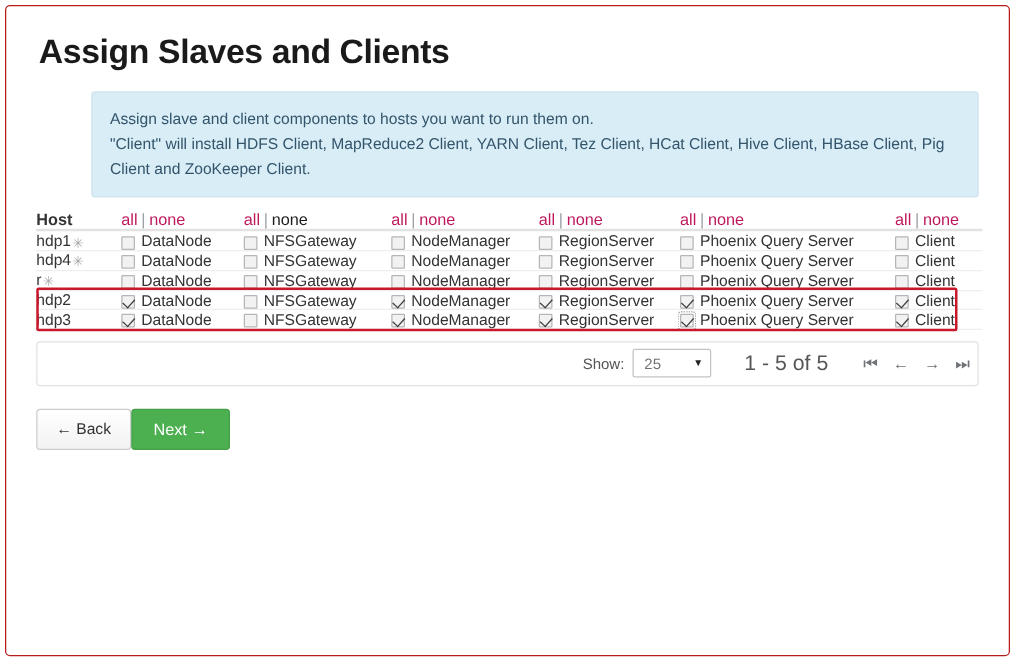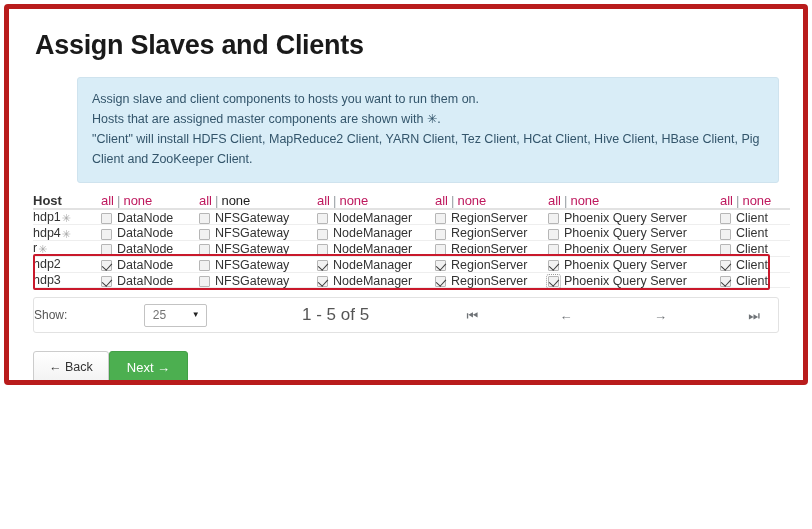"Assign Slaves and Clients" .page-card { border: 5px solid #b91c1c -> 1px solid #b91c1c; height: 381px -> 521px }
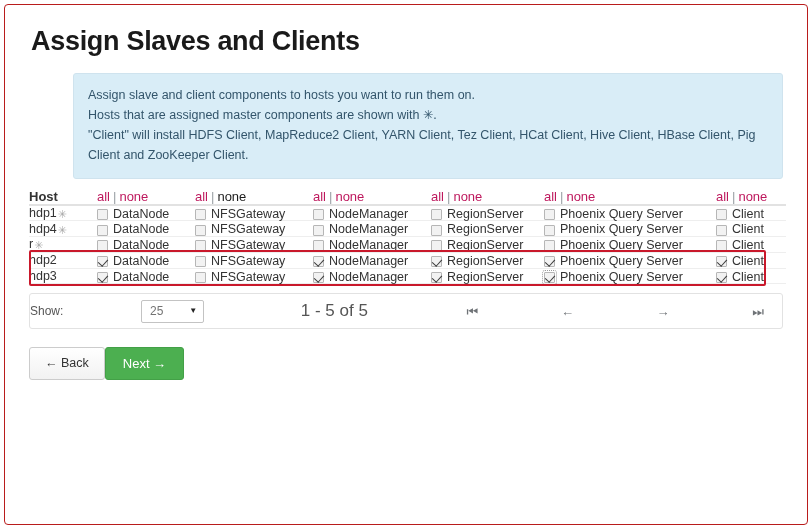"Hosts that are assigned master" span.ln { html: <span>Hosts that are assigned master components are shown with ✳.</span> -> none }
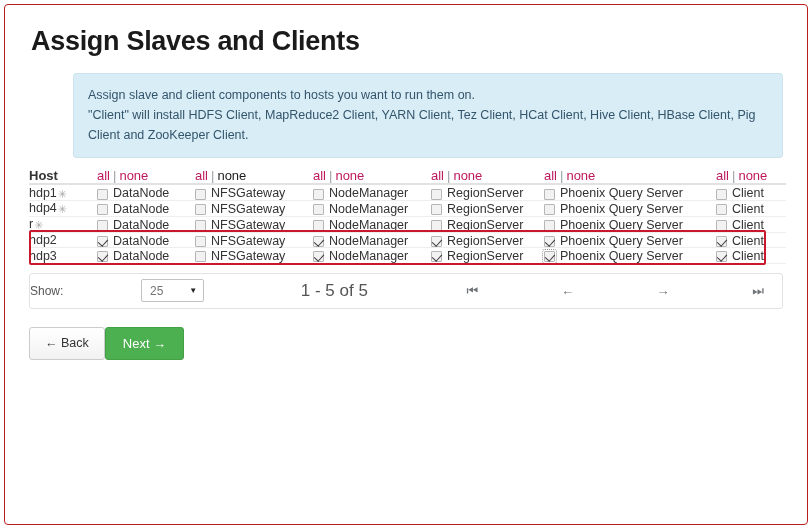"Show:" .tbl-footer { justify-content: space-between -> flex-end; padding-right: 12px -> none }
